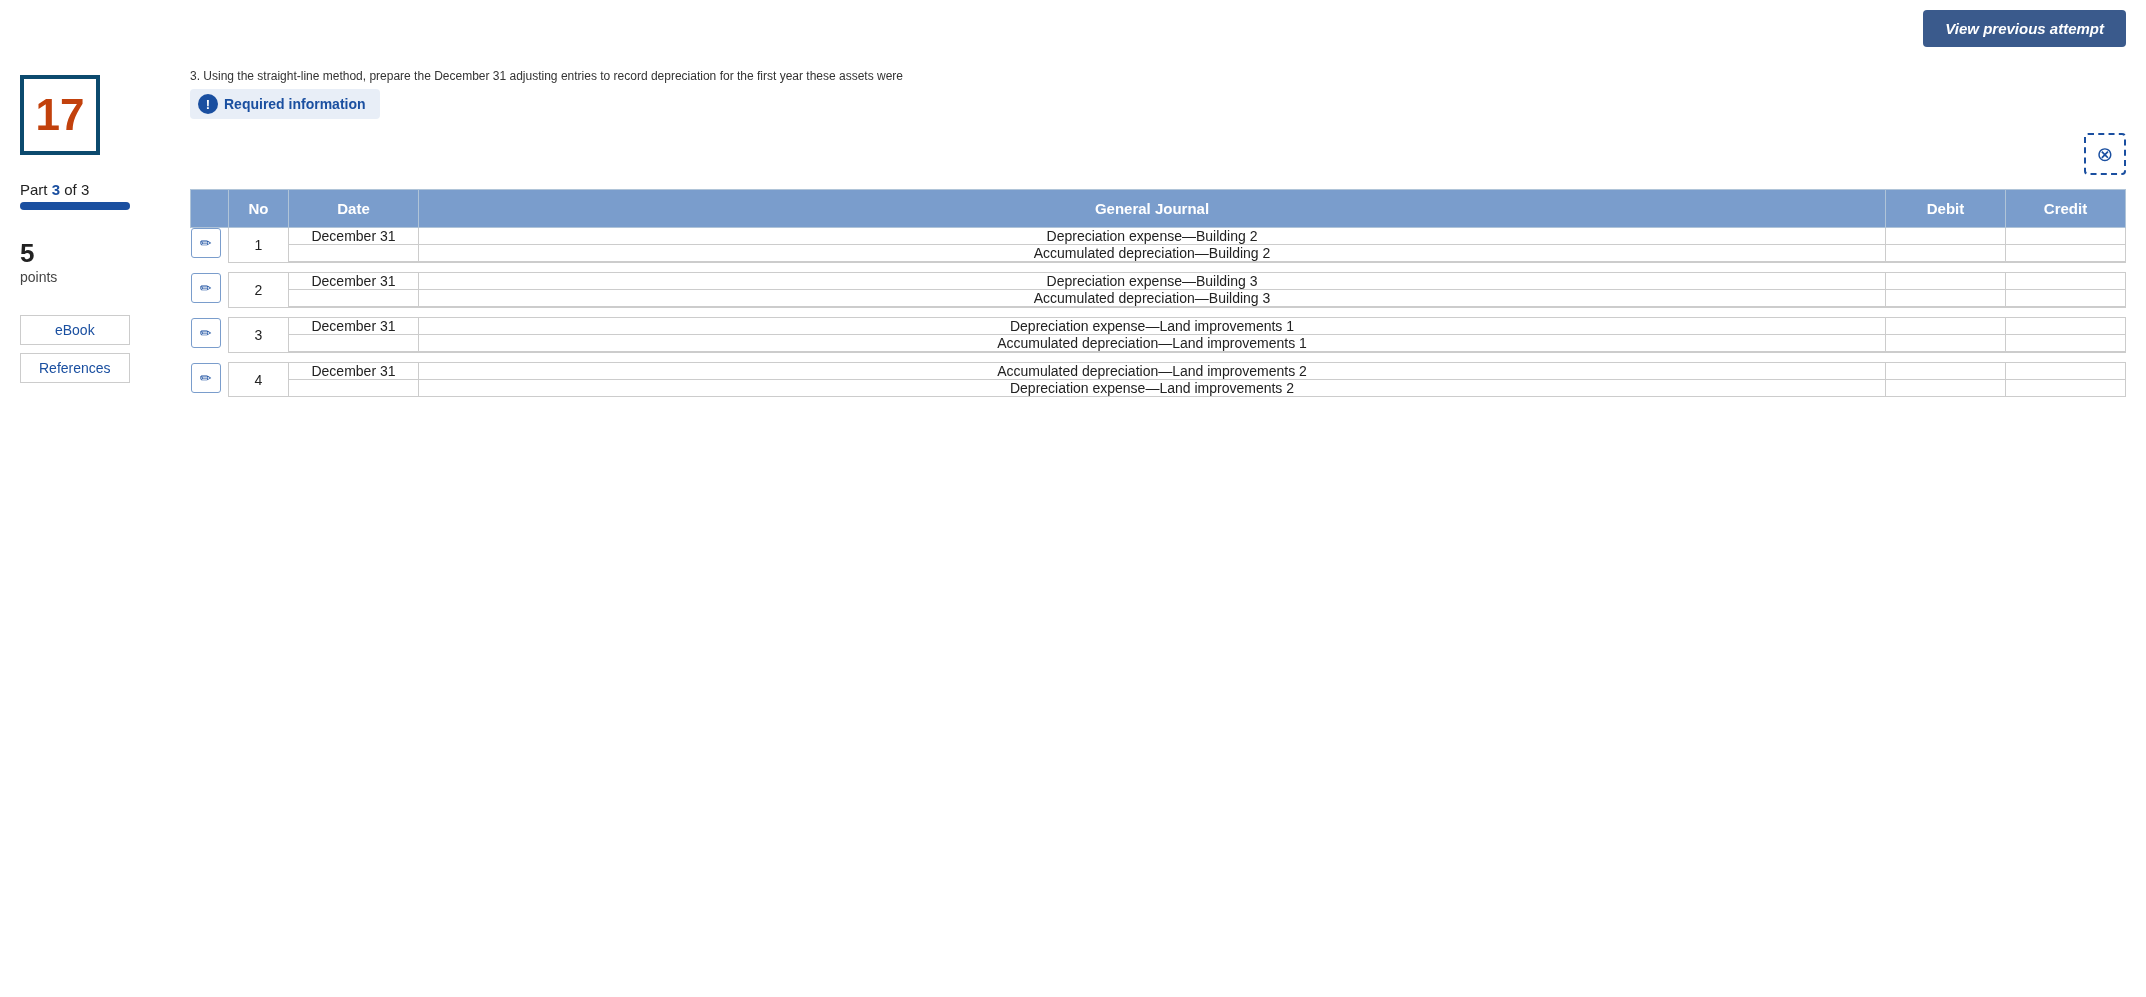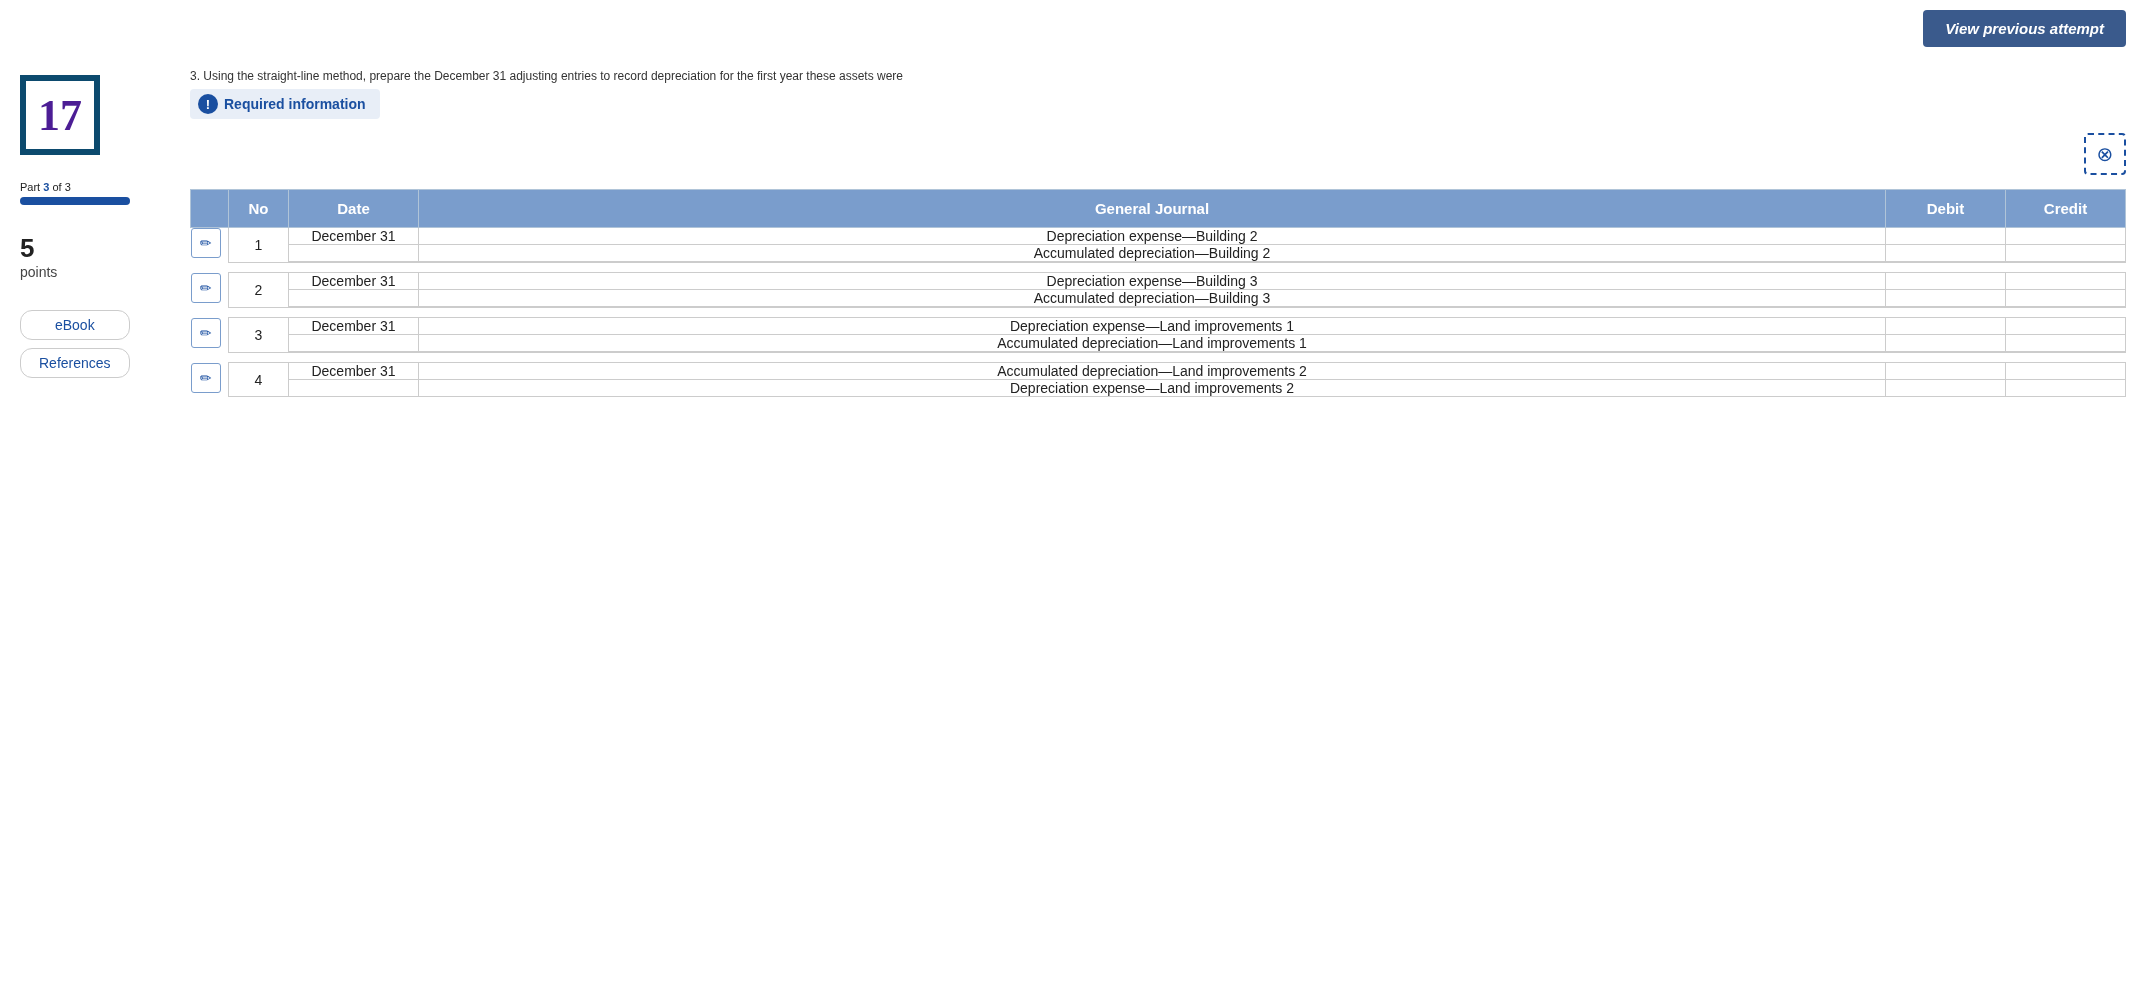"17" .question-number-box { border: 6px solid #0c4a6e -> 4px solid #0c4a6e; color: #4c1d95 -> #c2410c; font-family: Liberation Serif, serif -> none }
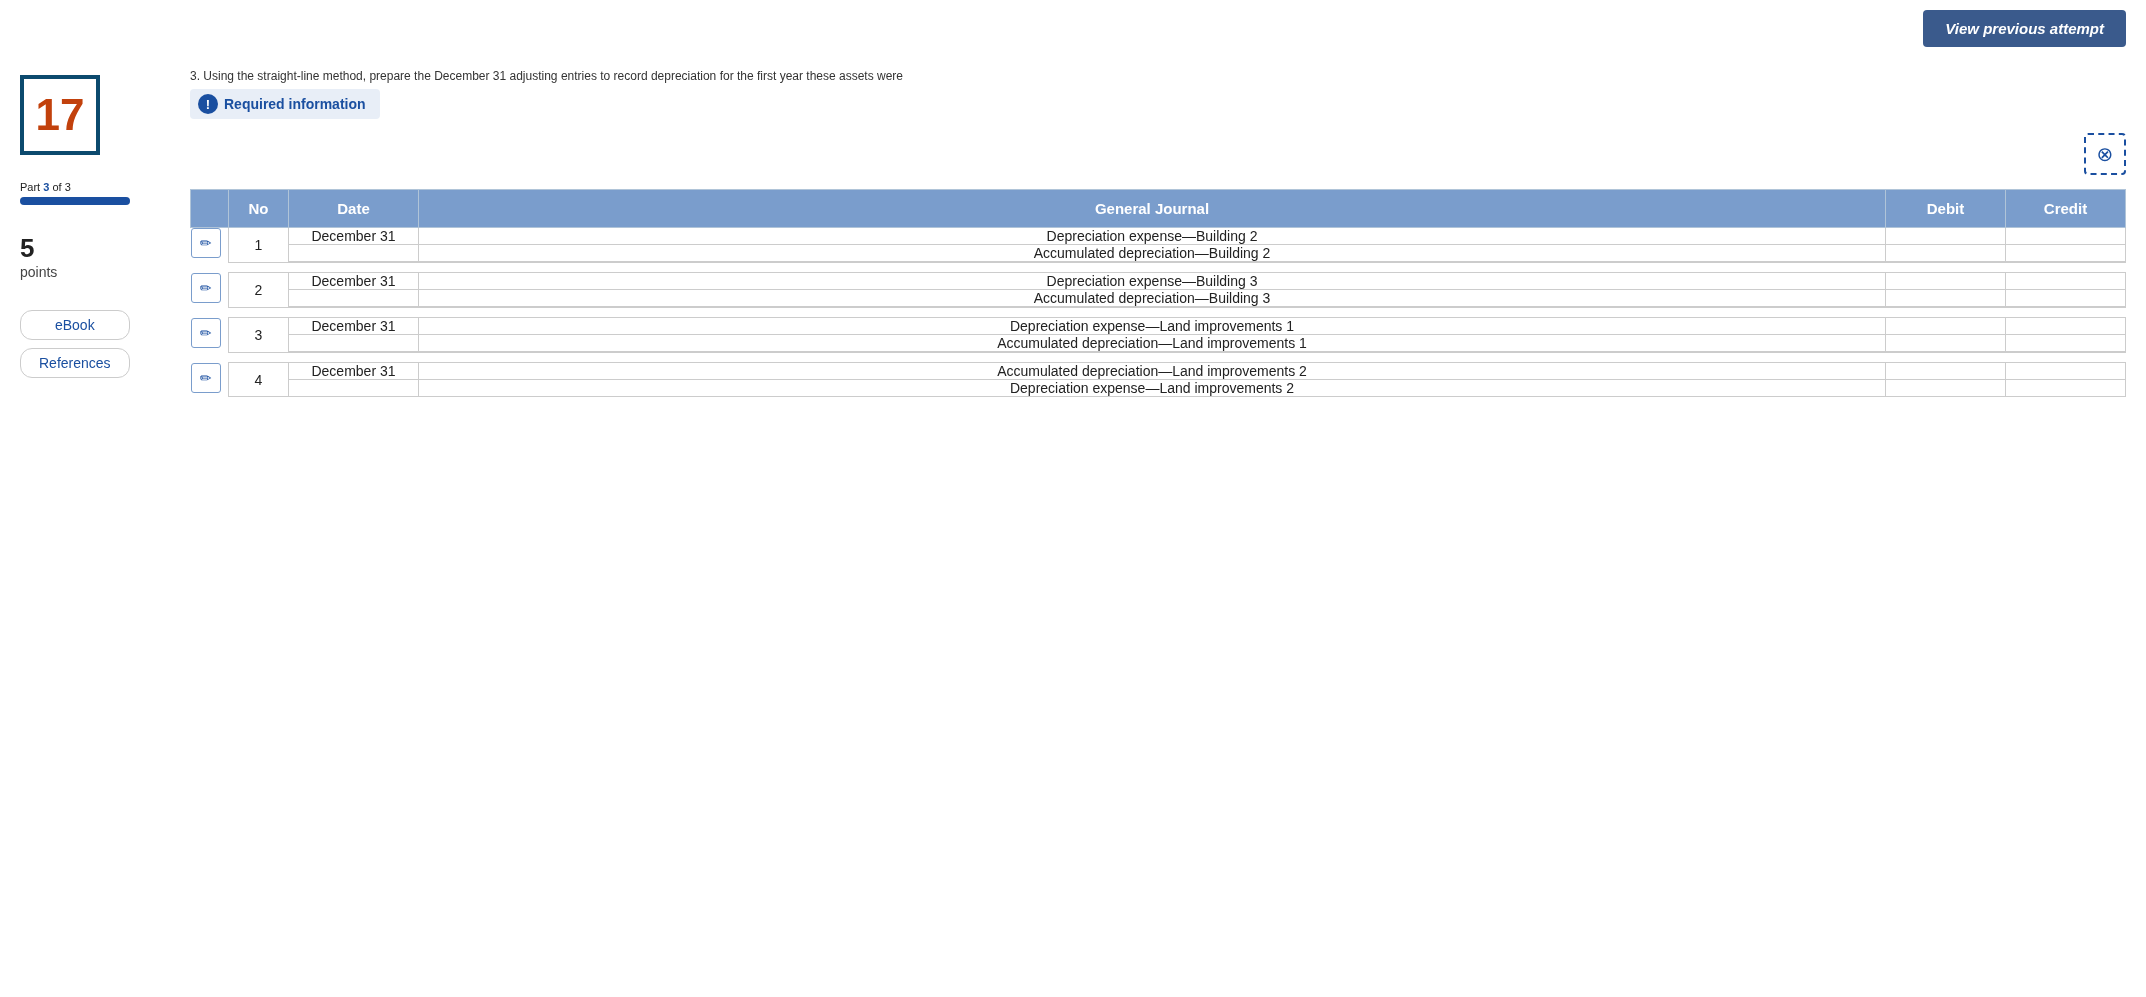"Part 3 of 3" .part-label { font-size: 11px -> 15px }
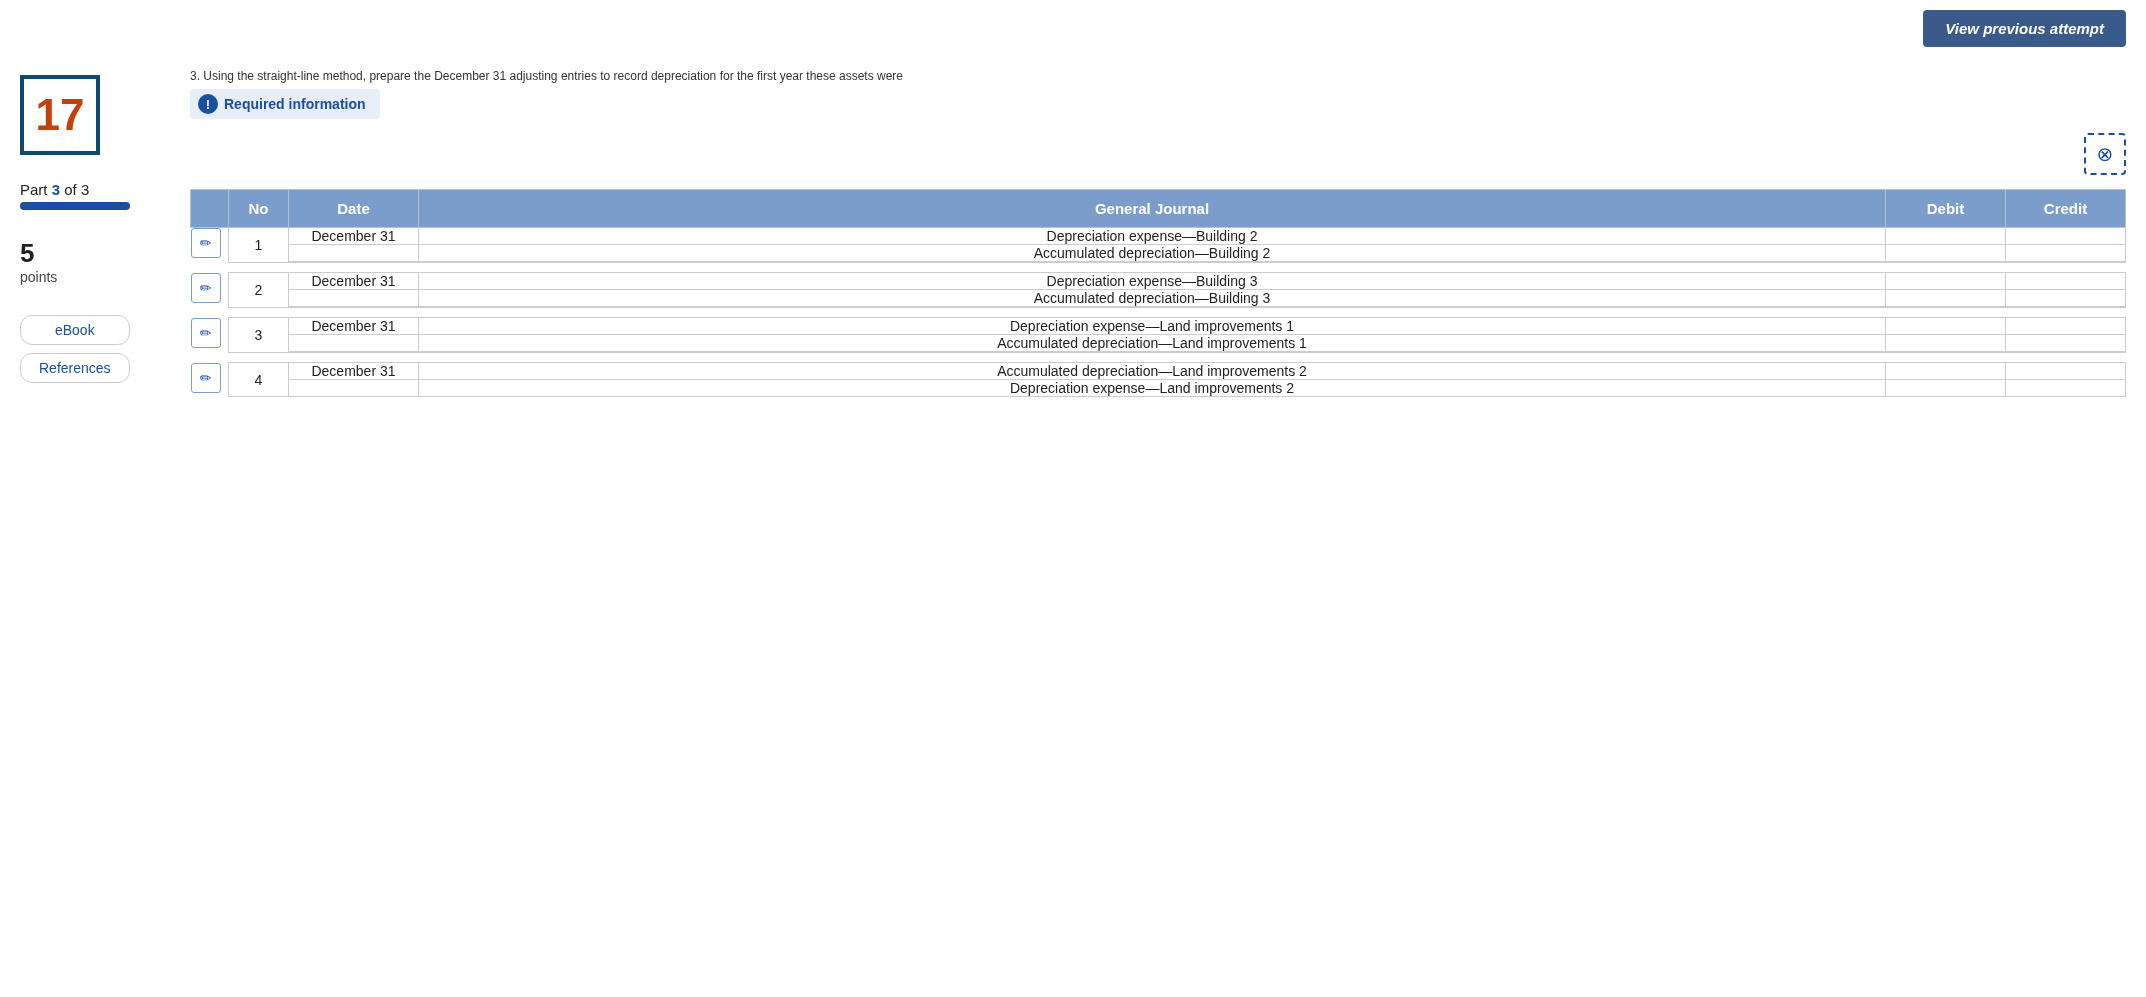"eBook" .sidebar-link { border-radius: 12px -> 0 }
